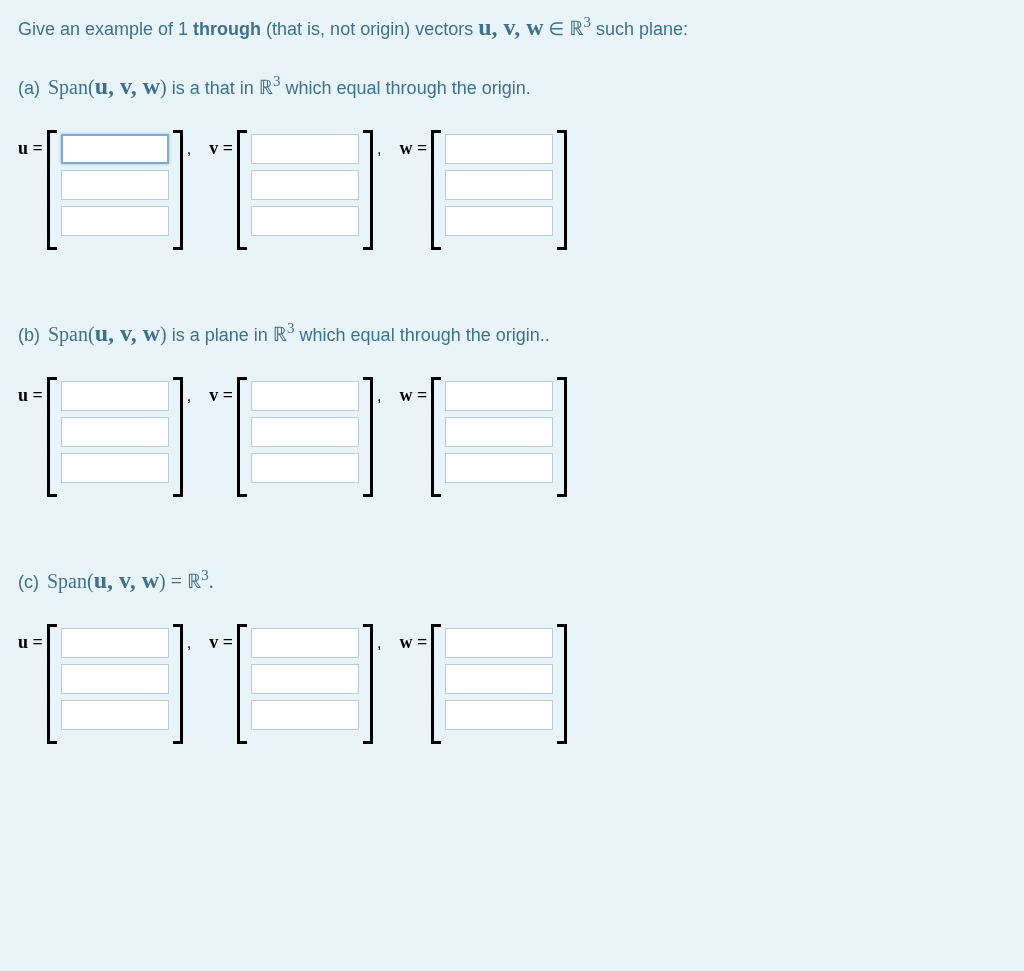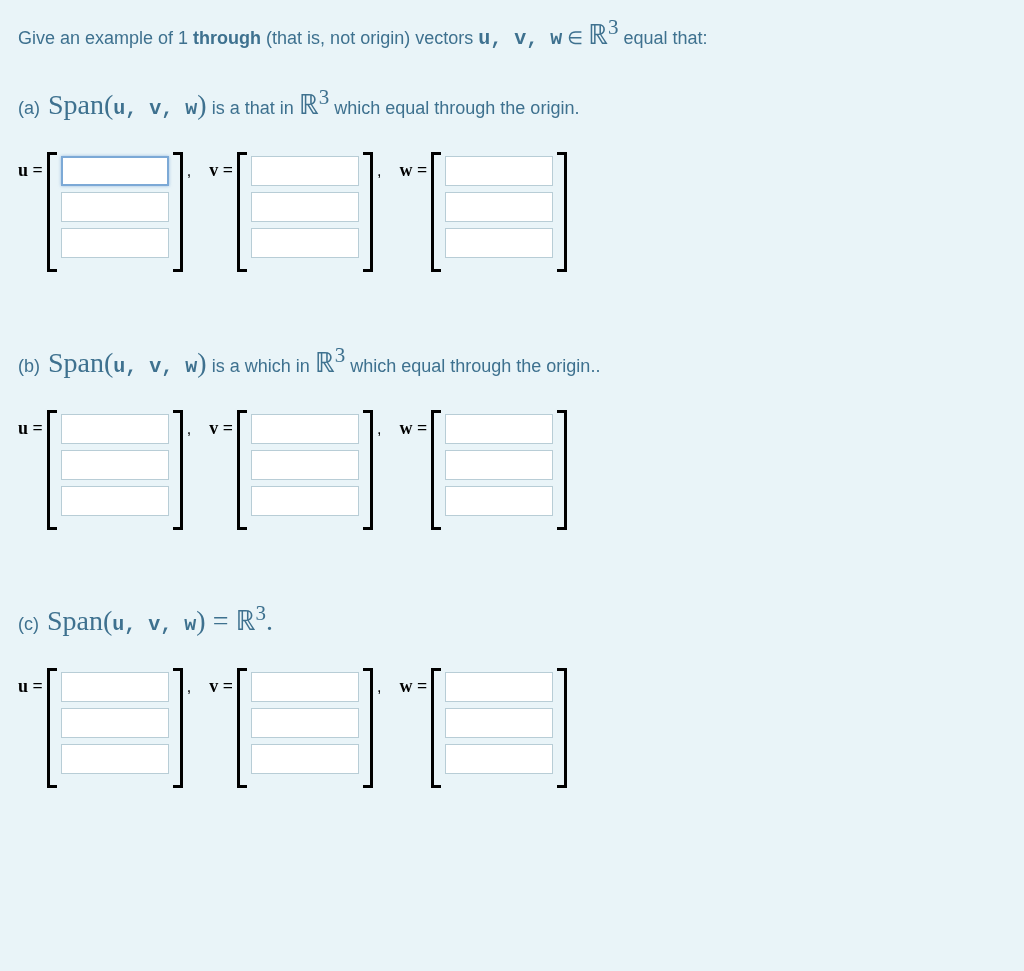"u, v, w" .serifb { font-family: Liberation Mono, monospace -> Liberation Serif, serif; font-size: 20px -> 24px }
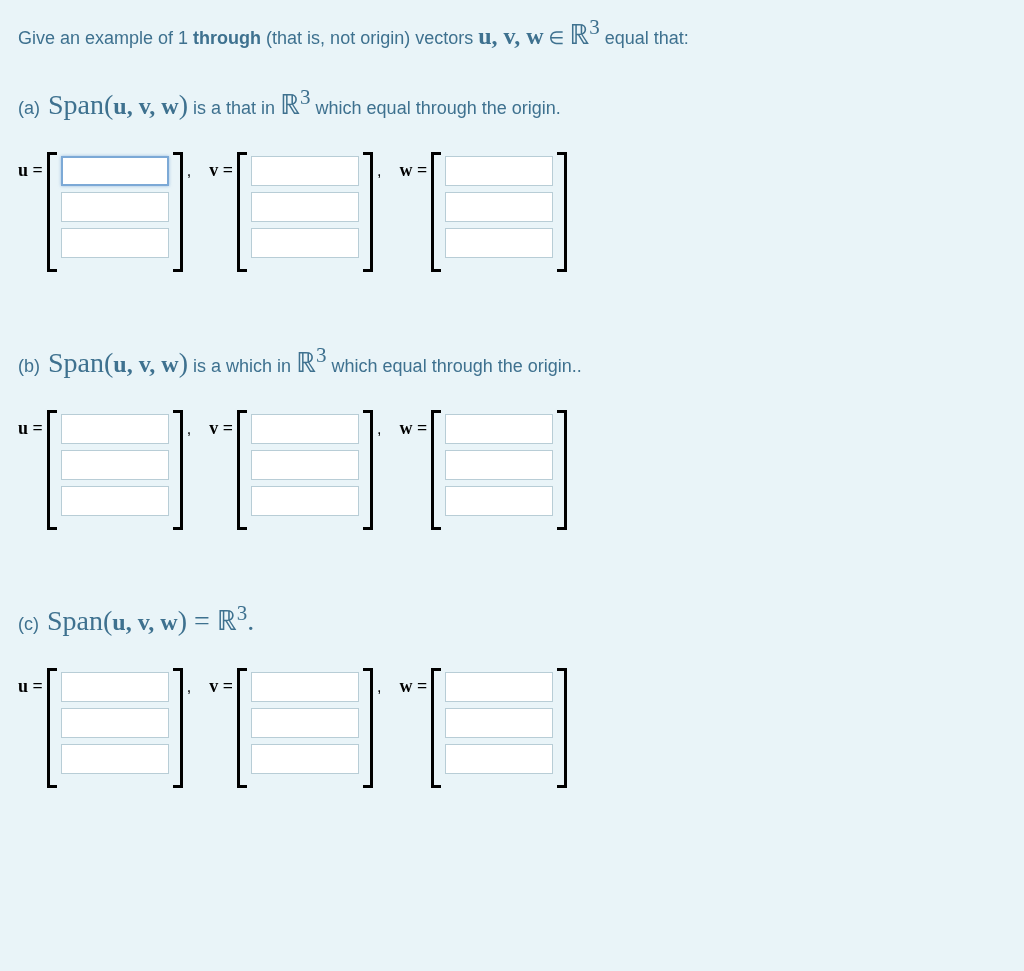"ℝ3" .serif { font-size: 28px -> 20px }
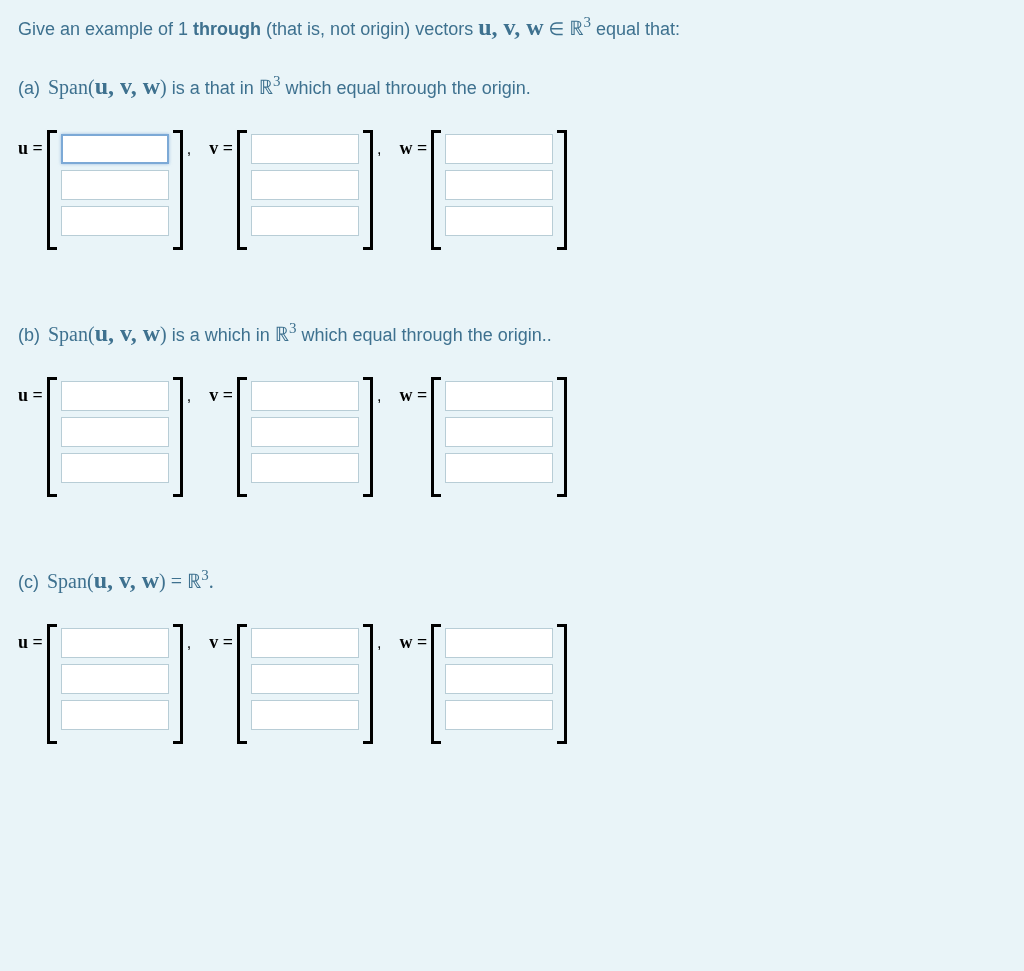"equal that:" span { text: equal that -> such plane }
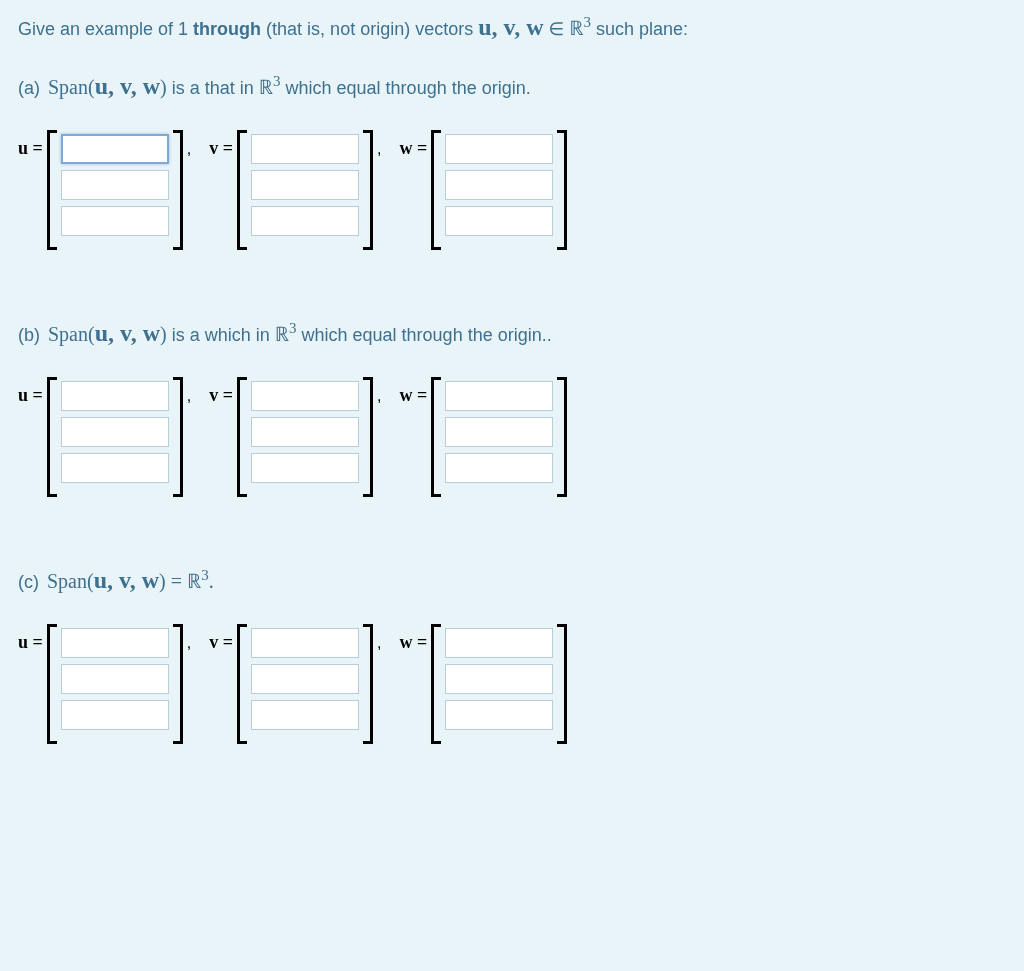"is a which in" span { text: which -> plane }
